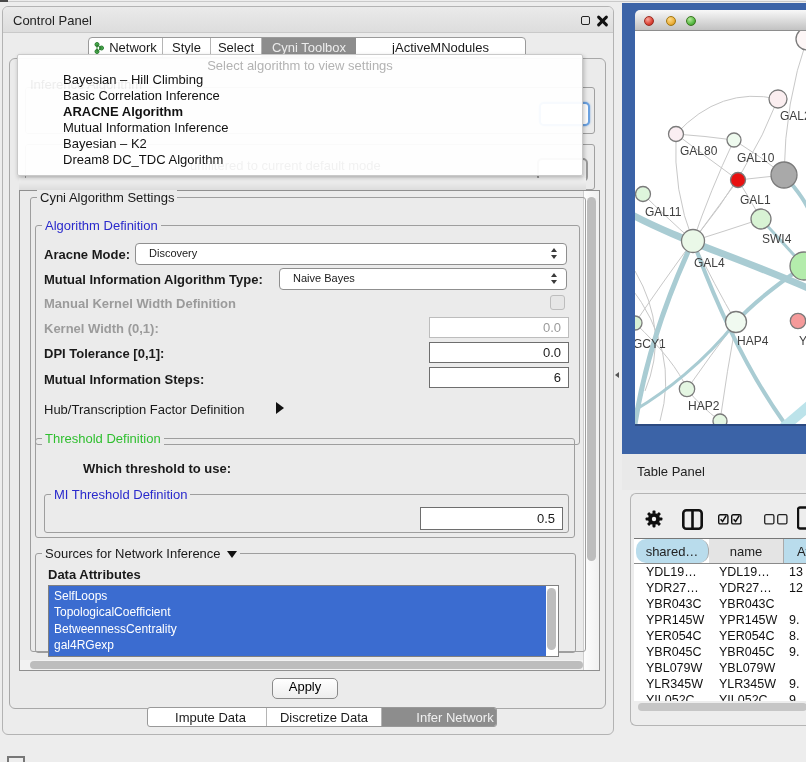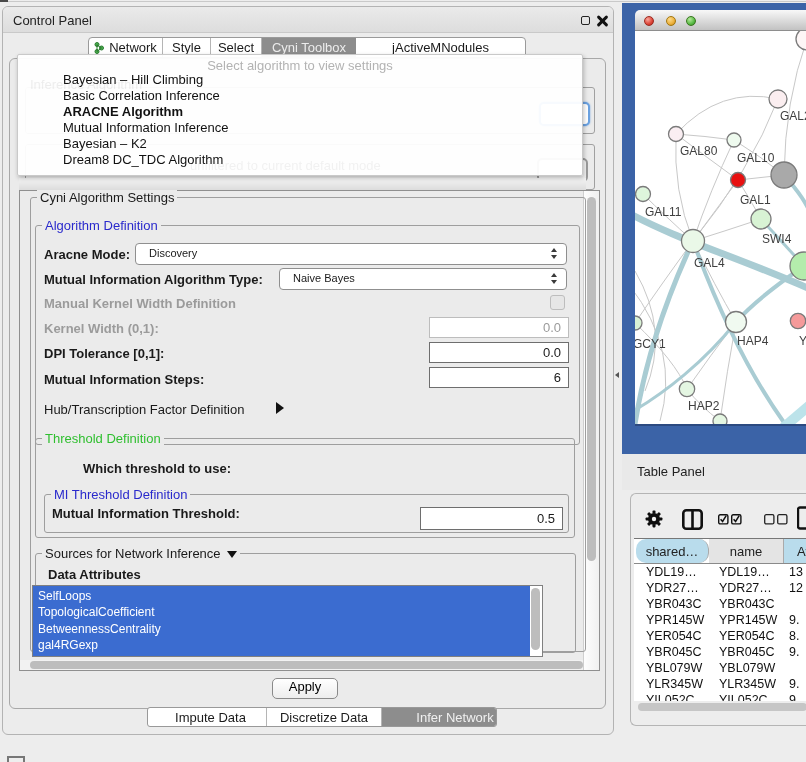"Mutual Information Threshold:" div.abs { html: <div>Mutual Information Threshold:</div> -> none }
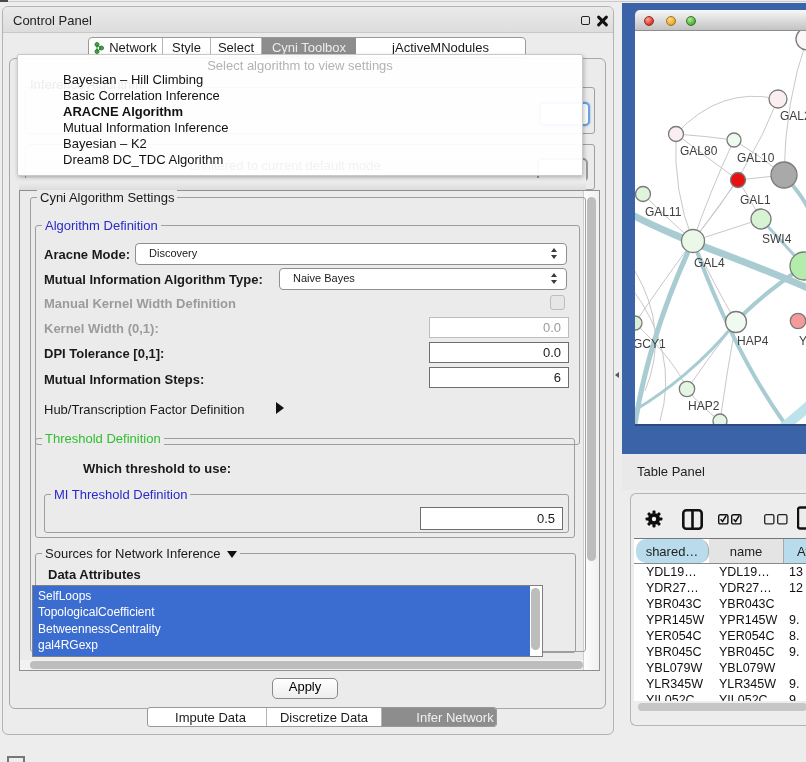"SelfLoops" div.abs { left: 12px -> 28px }
